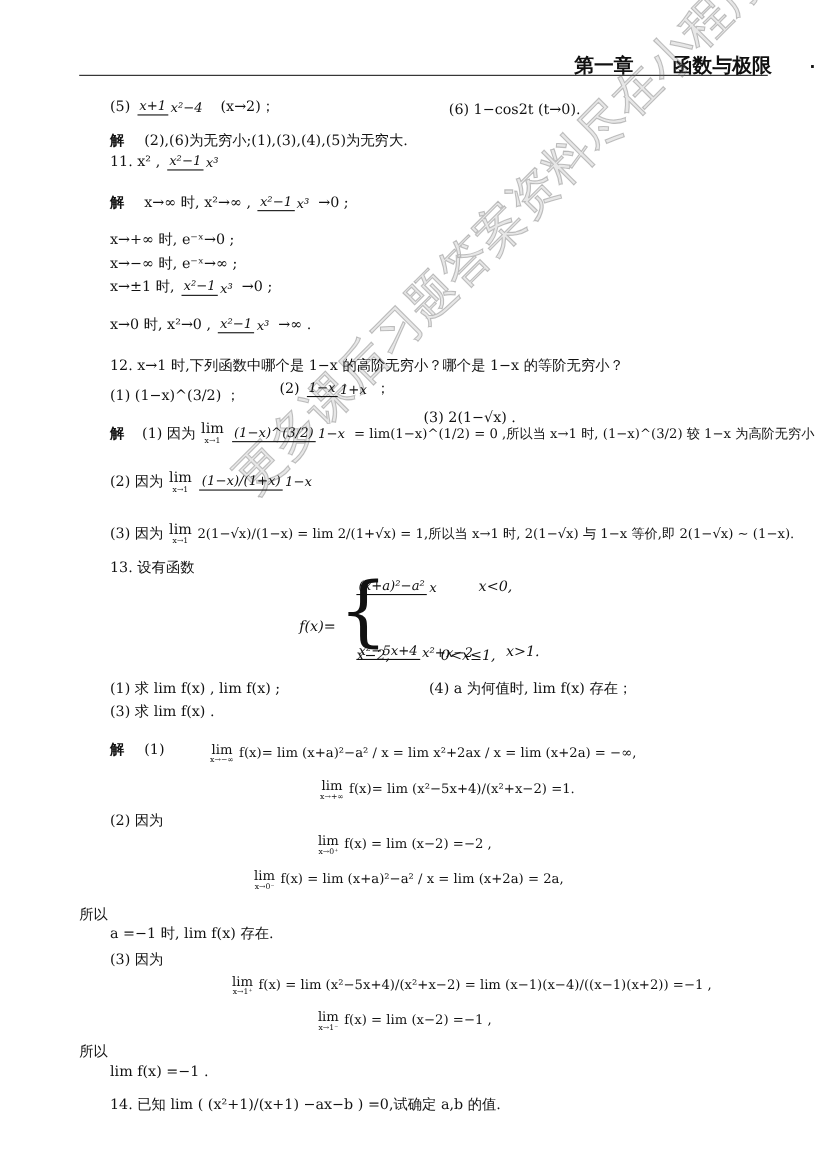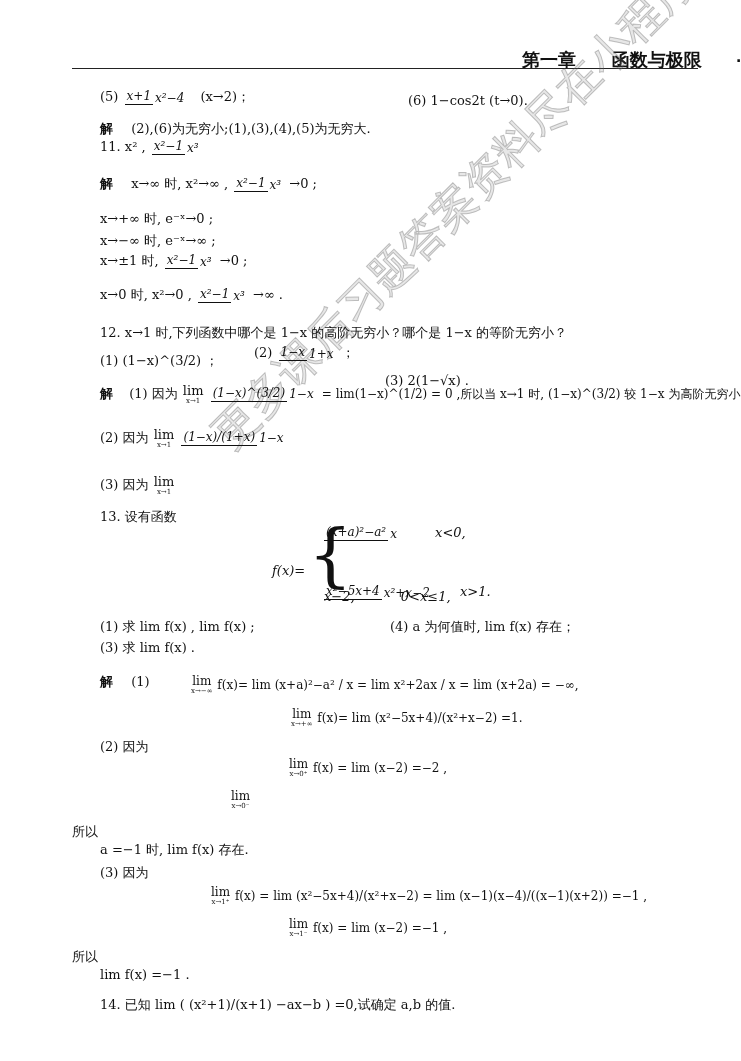"2(1−√x)/(1−x) = lim 2/(1+√x) =" span { html: none -> <span>2(1−√x)/(1−x) = lim 2/(1+√x) = 1,所以当 x→1 时, 2(1−√x) 与 1−x 等价,即 2(1−√x) ~ (1−x).</span> }
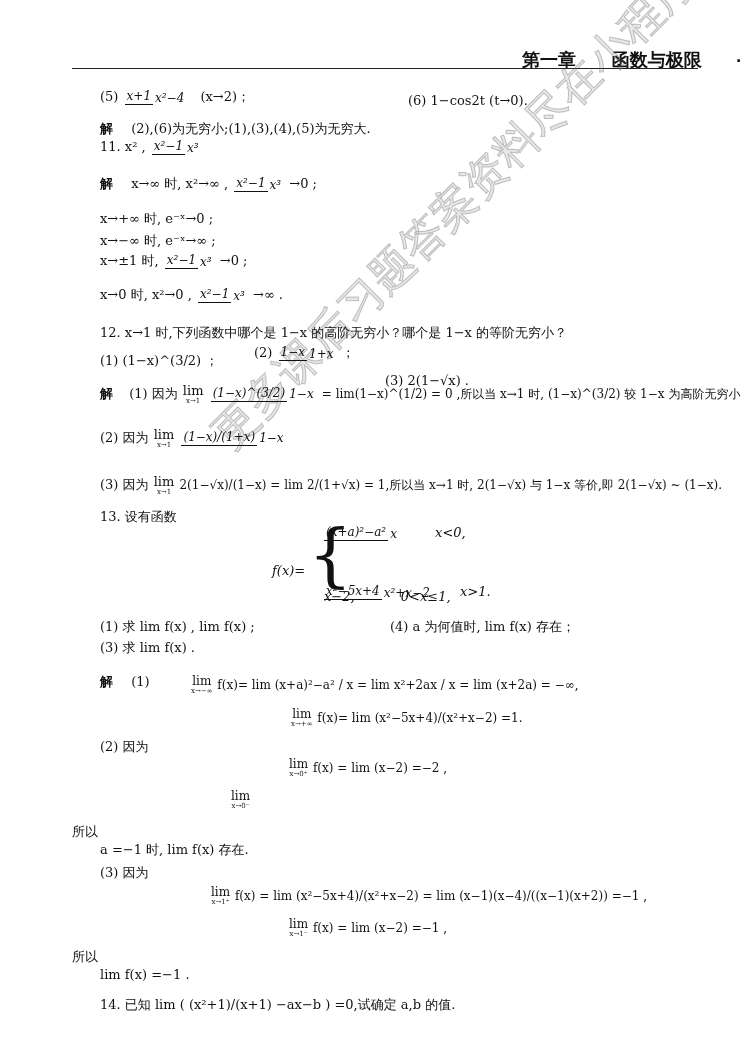"f(x) = lim (x+a)²−a² /" span { html: none -> <span>f(x) = lim (x+a)²−a² / x = lim (x+2a) = 2a,</span> }
